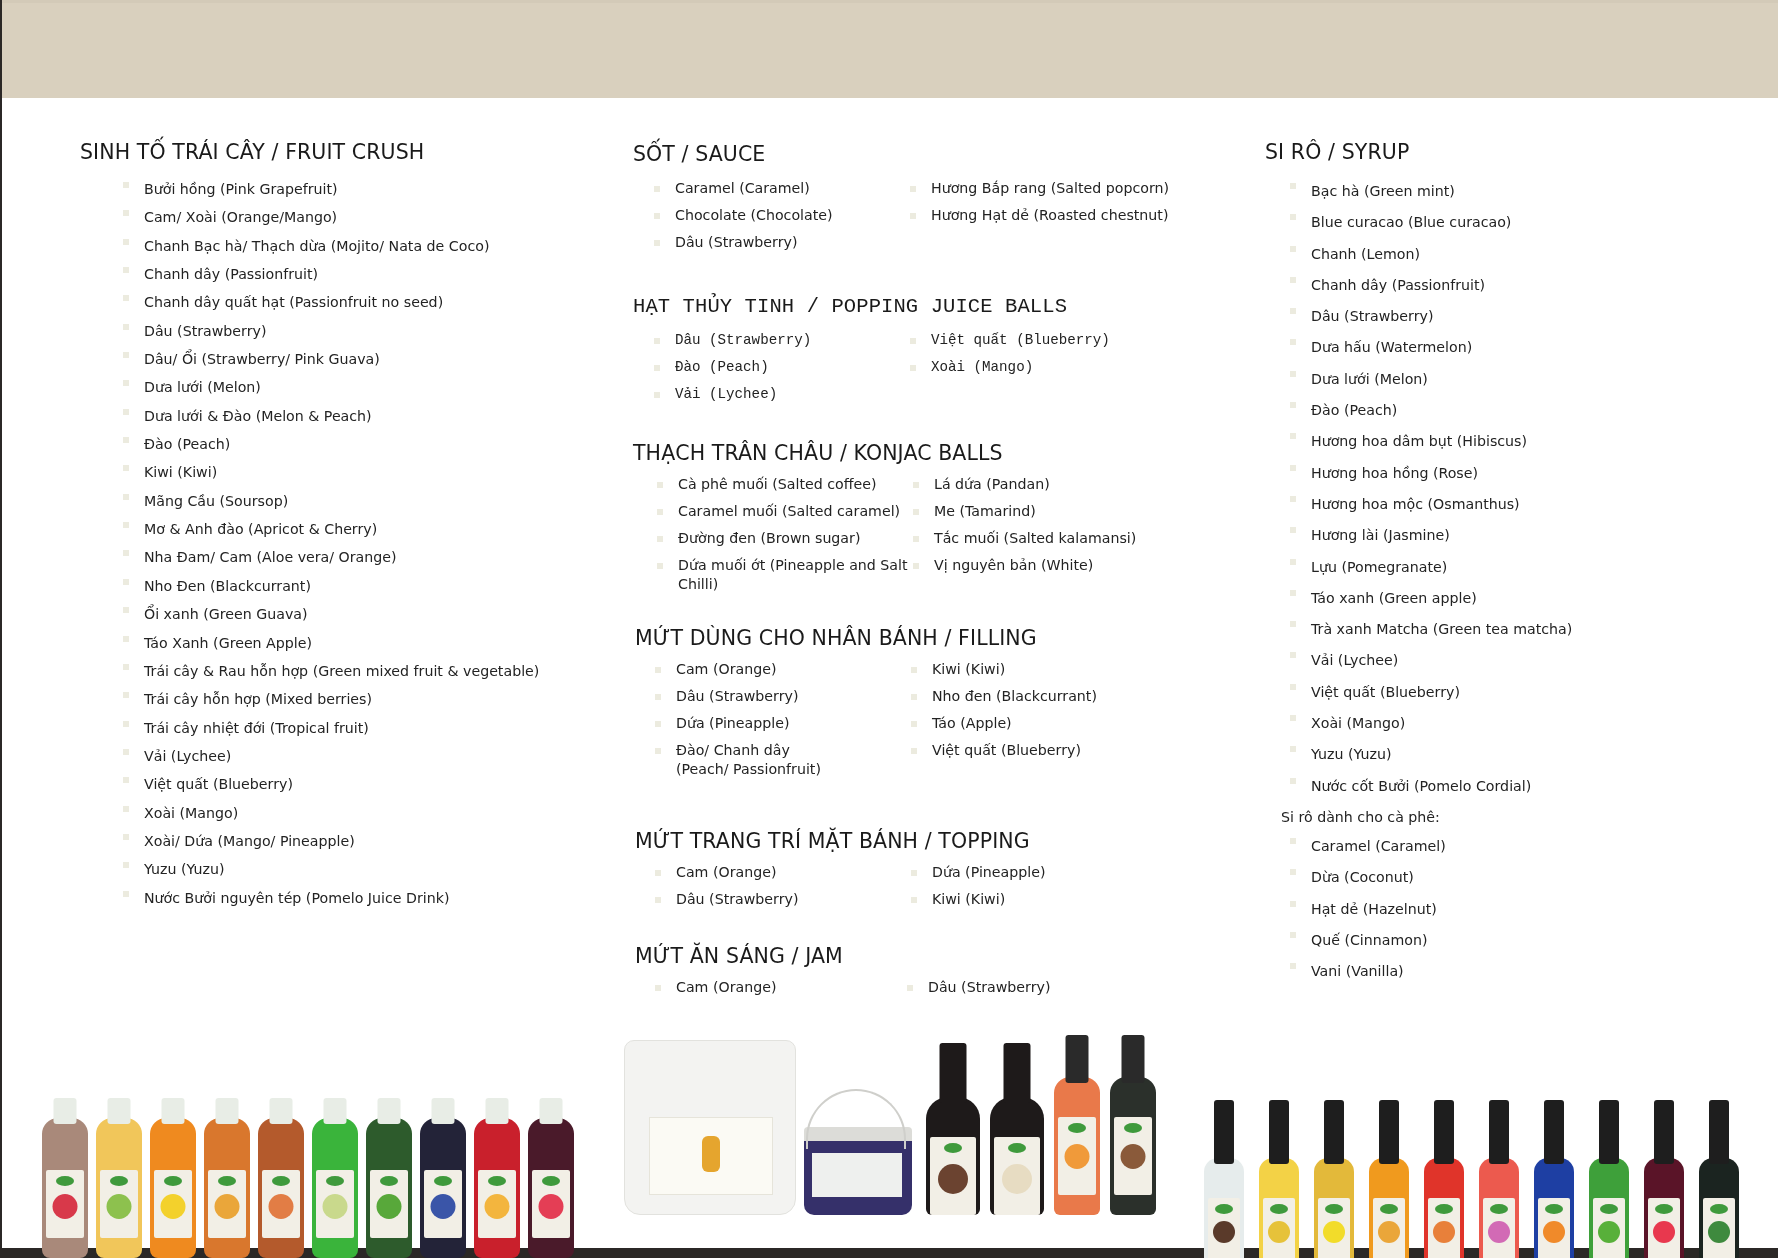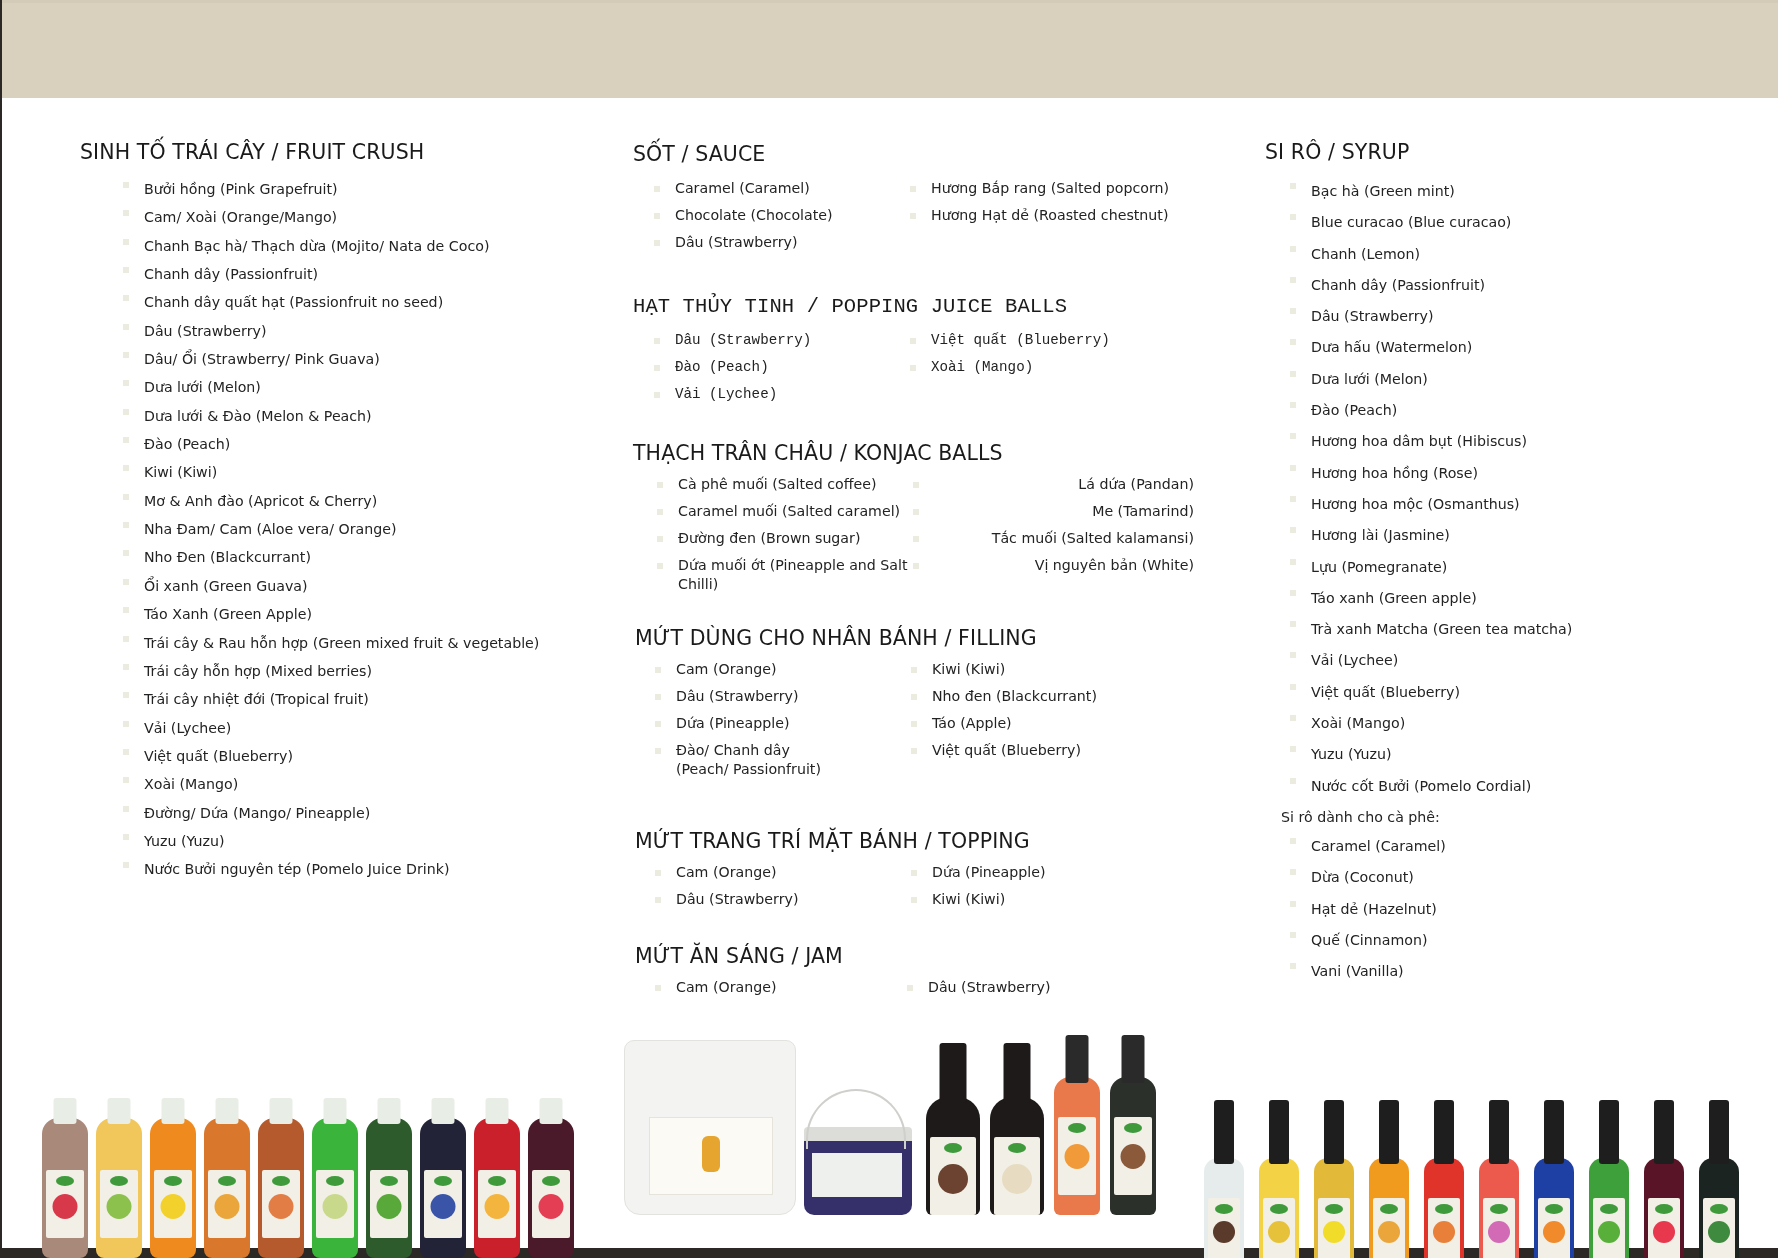"Lá dứa (Pandan)" ul.items { text-align: right -> none }
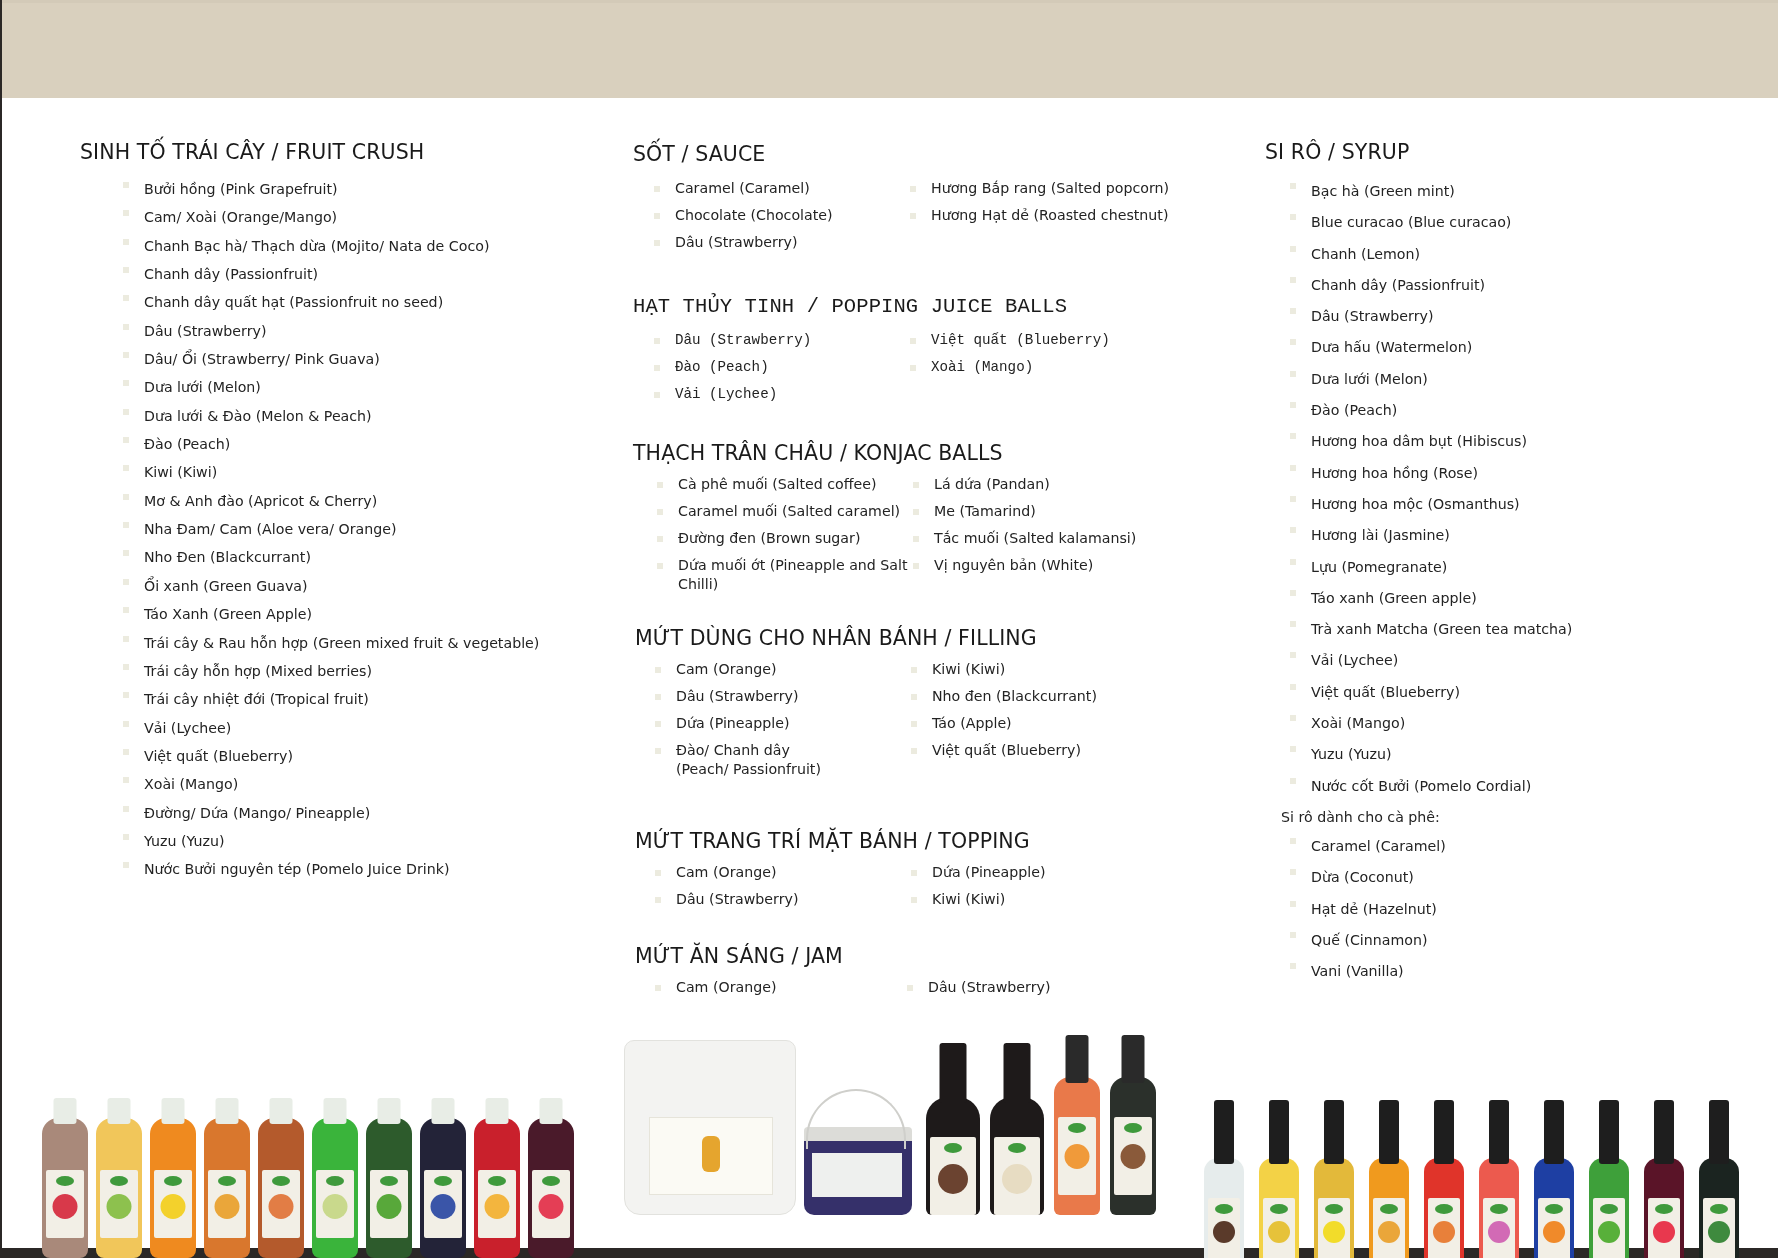"Mãng Cầu (Soursop)" li { html: none -> <li>Mãng Cầu (Soursop)</li> }
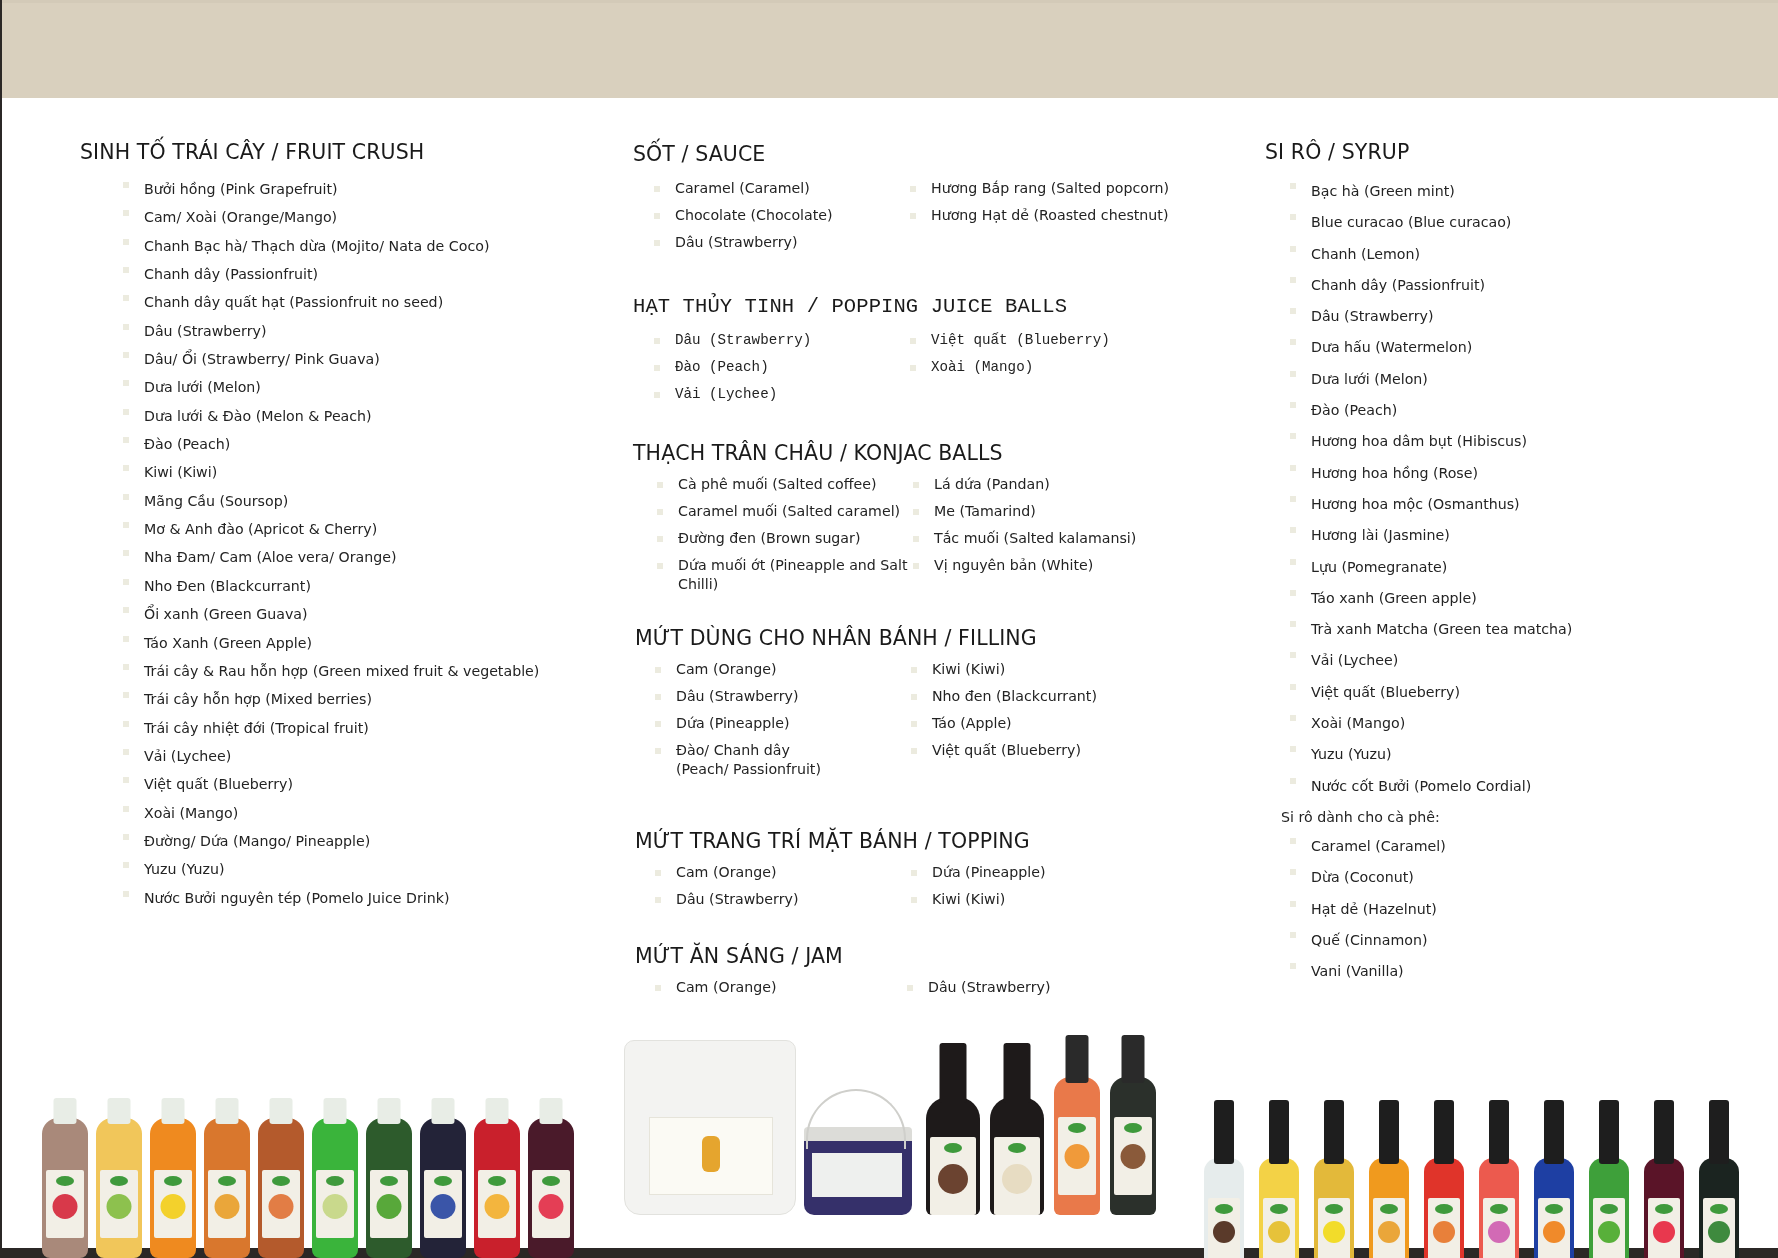"Đường/ Dứa (Mango/ Pineapple)" li { text: Đường/ -> Xoài/ }
